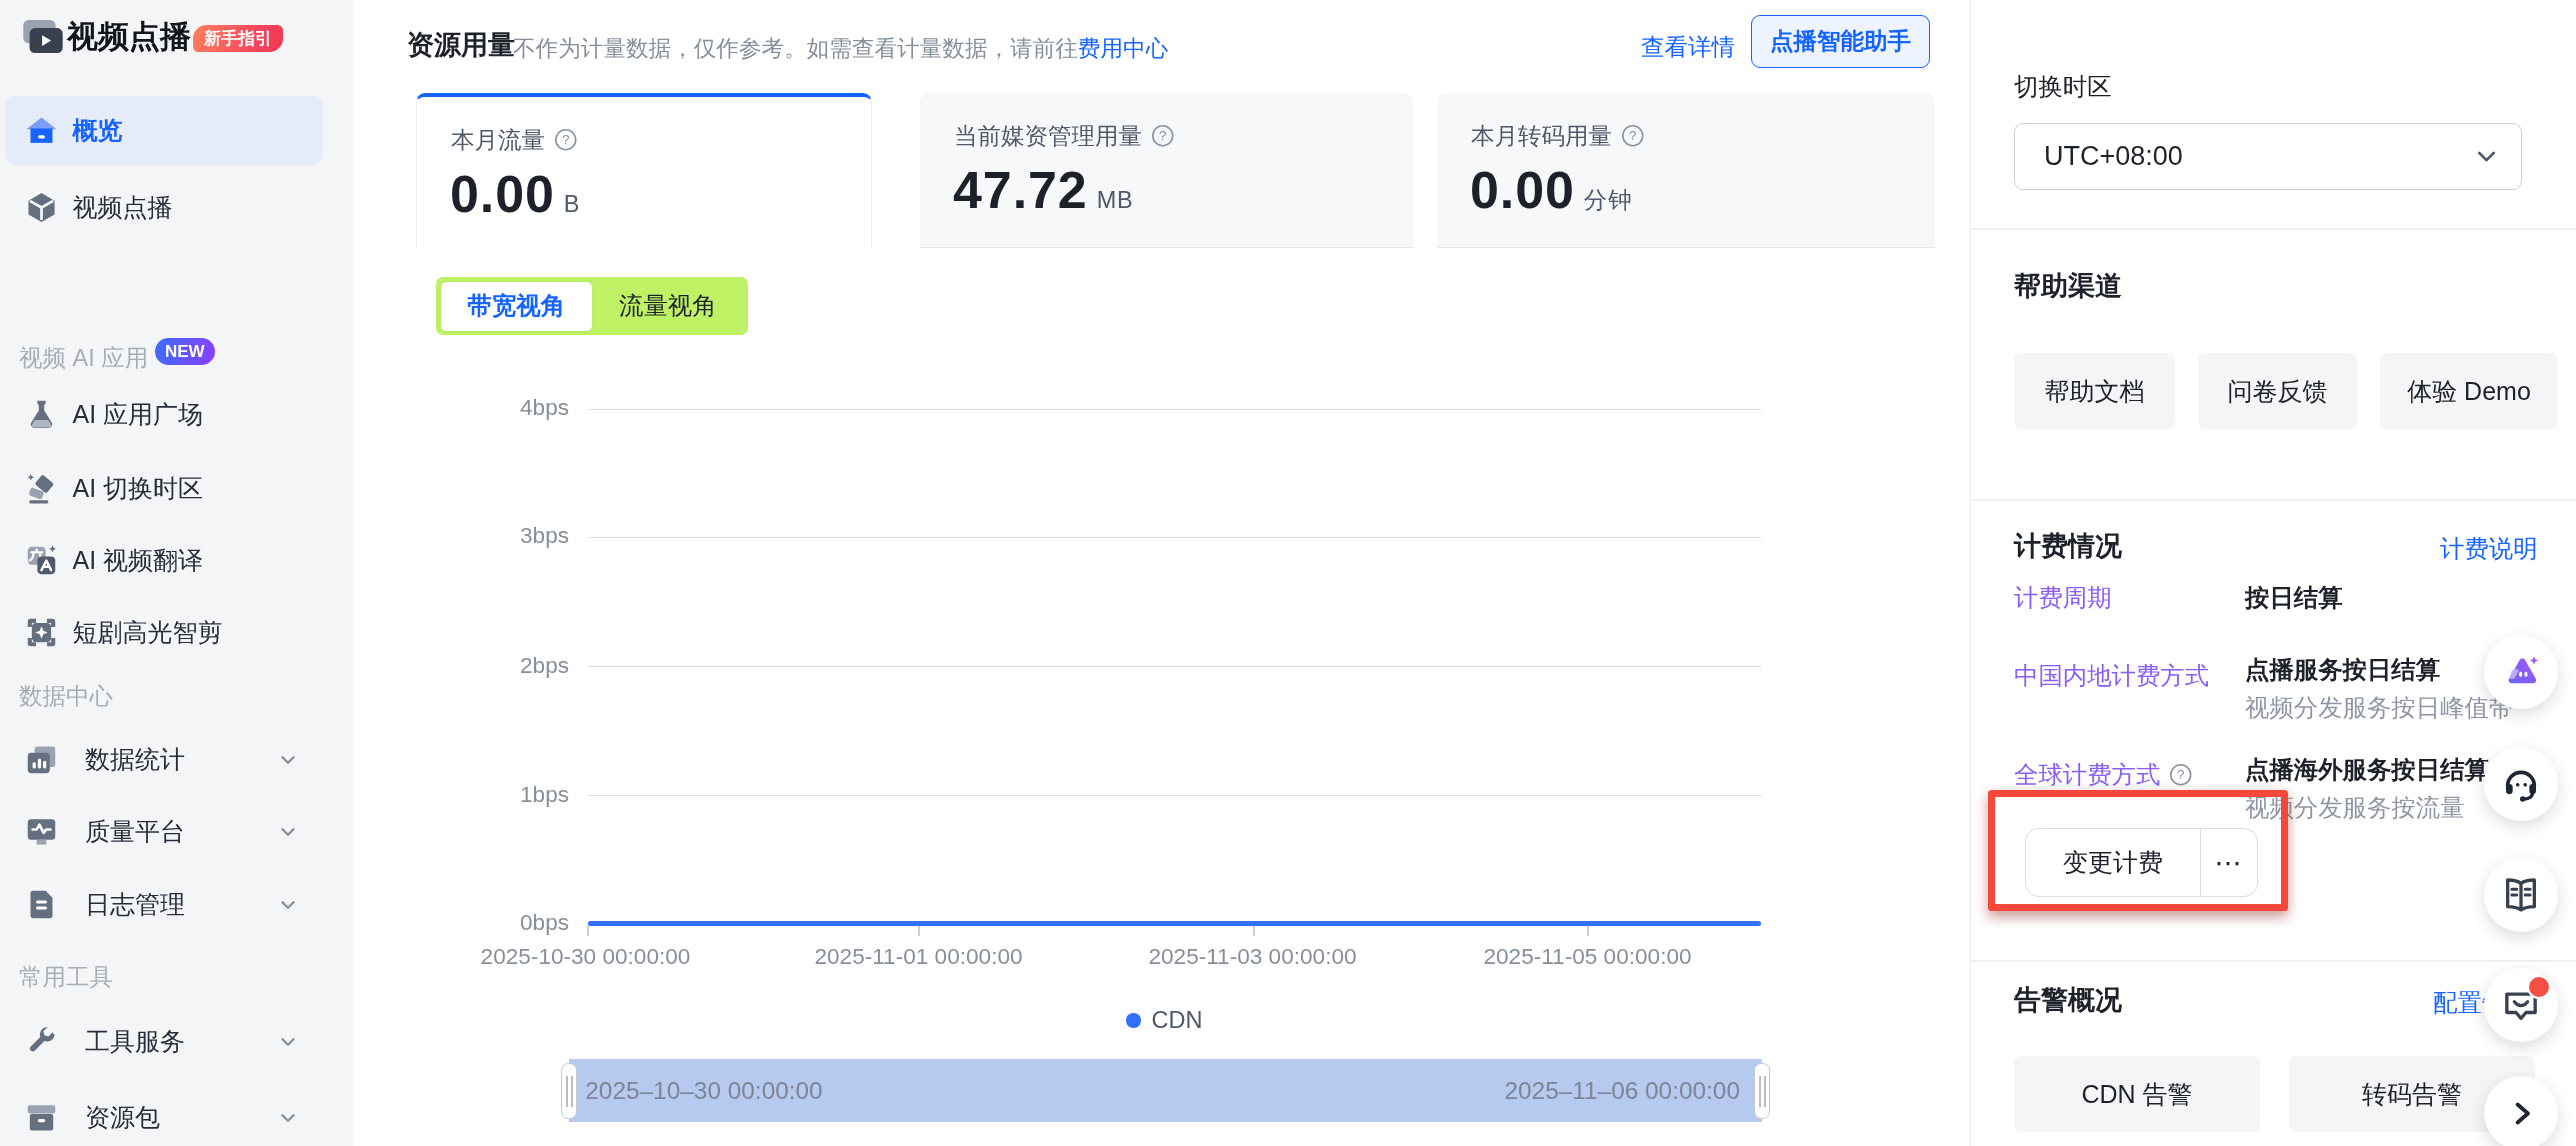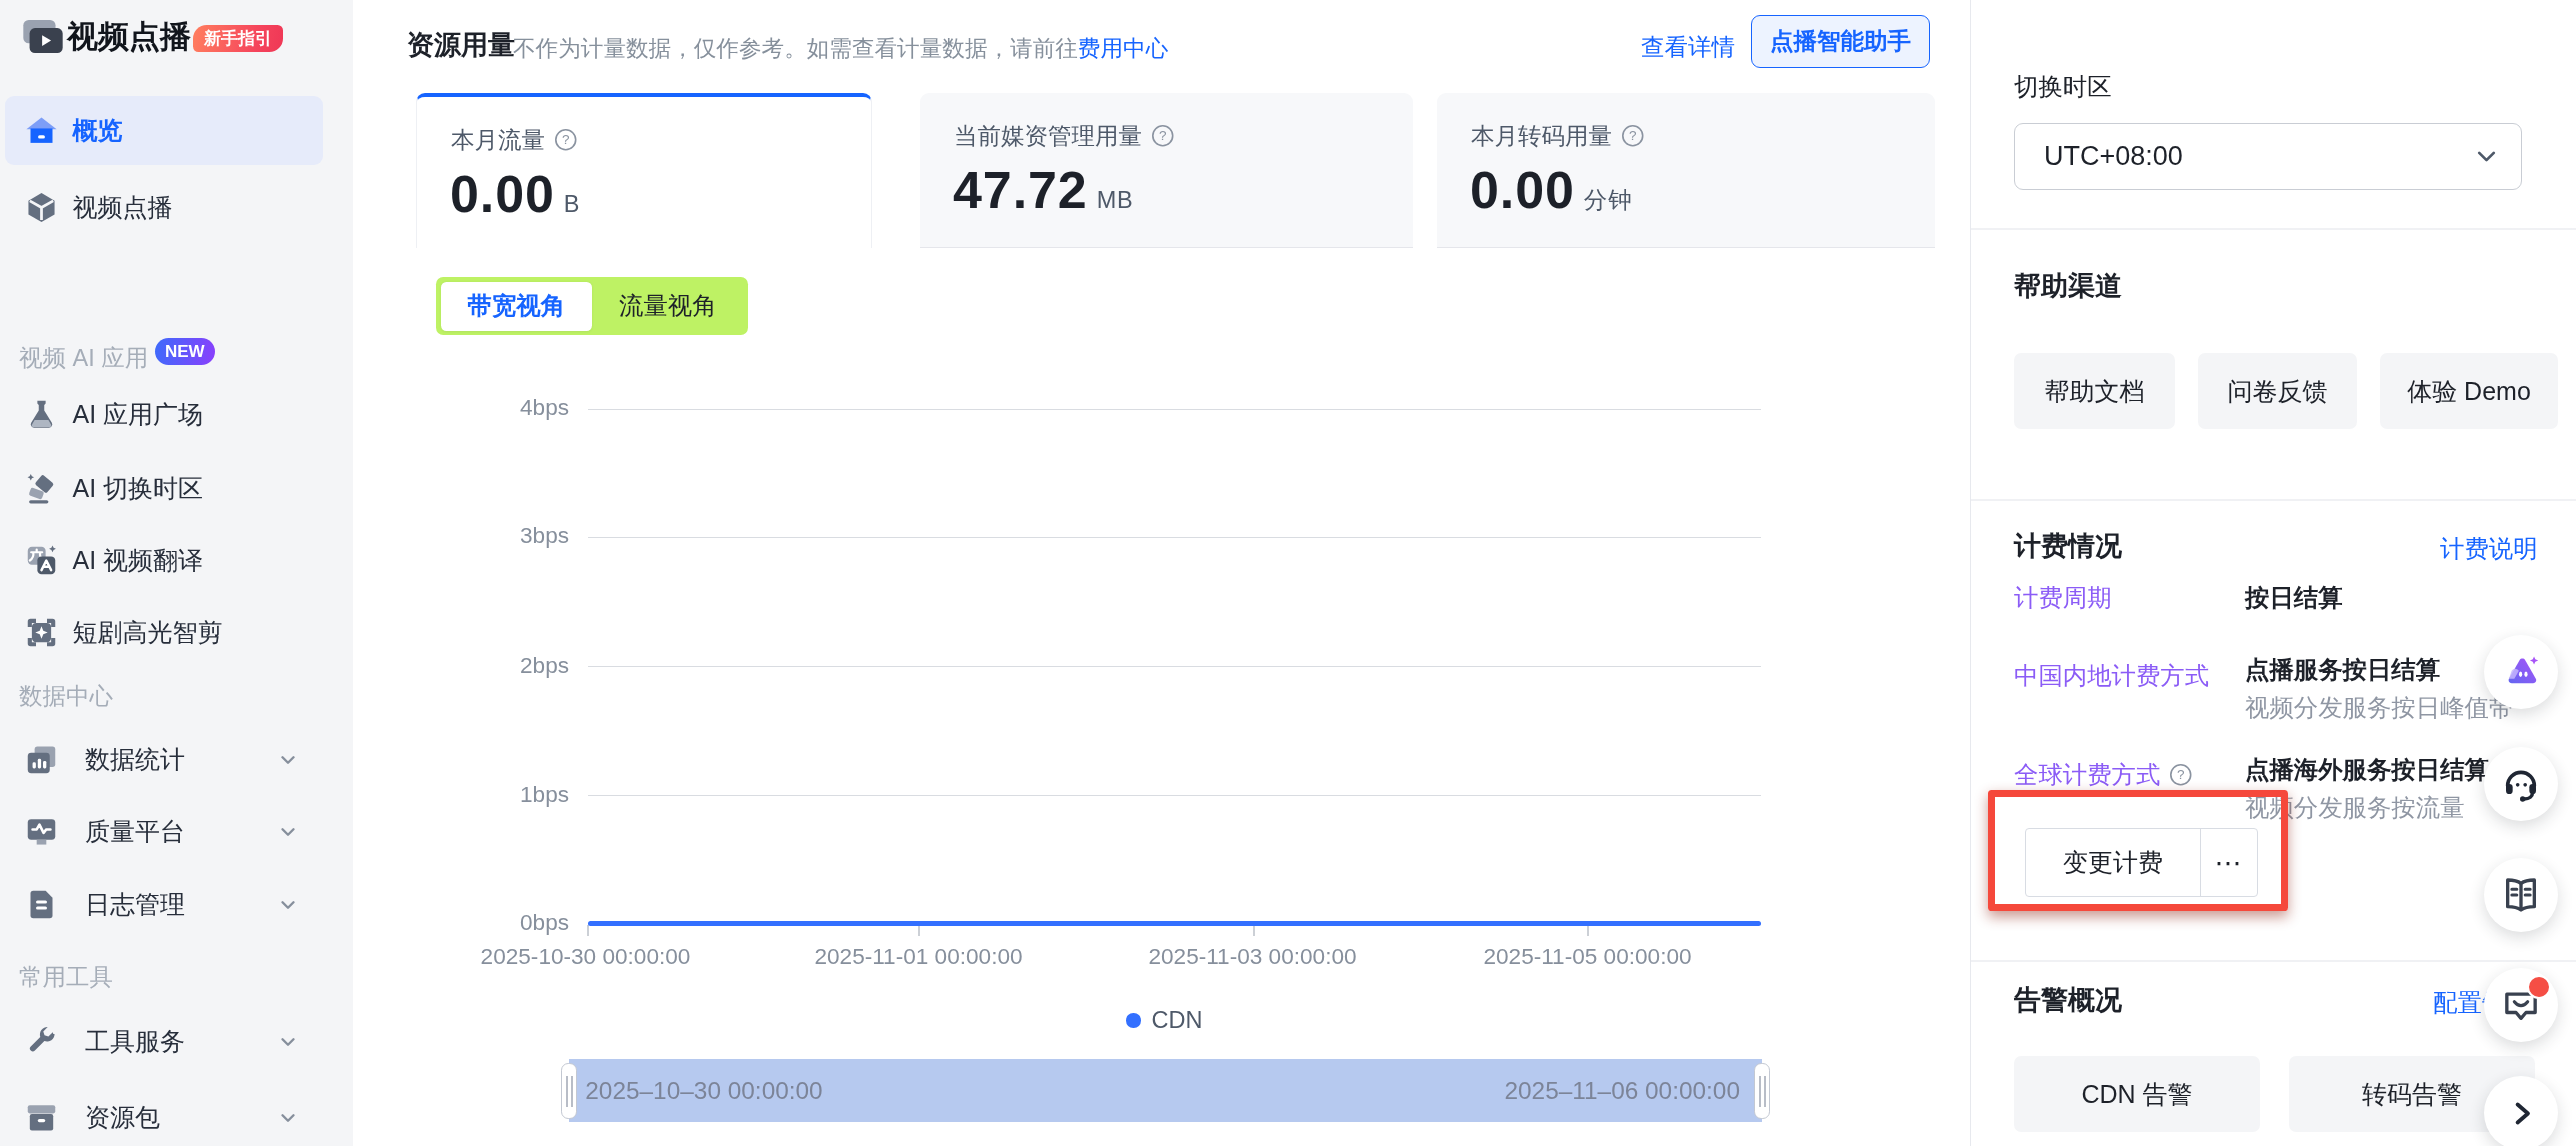"变更计费" .split { border-radius: 4px -> 14px }
